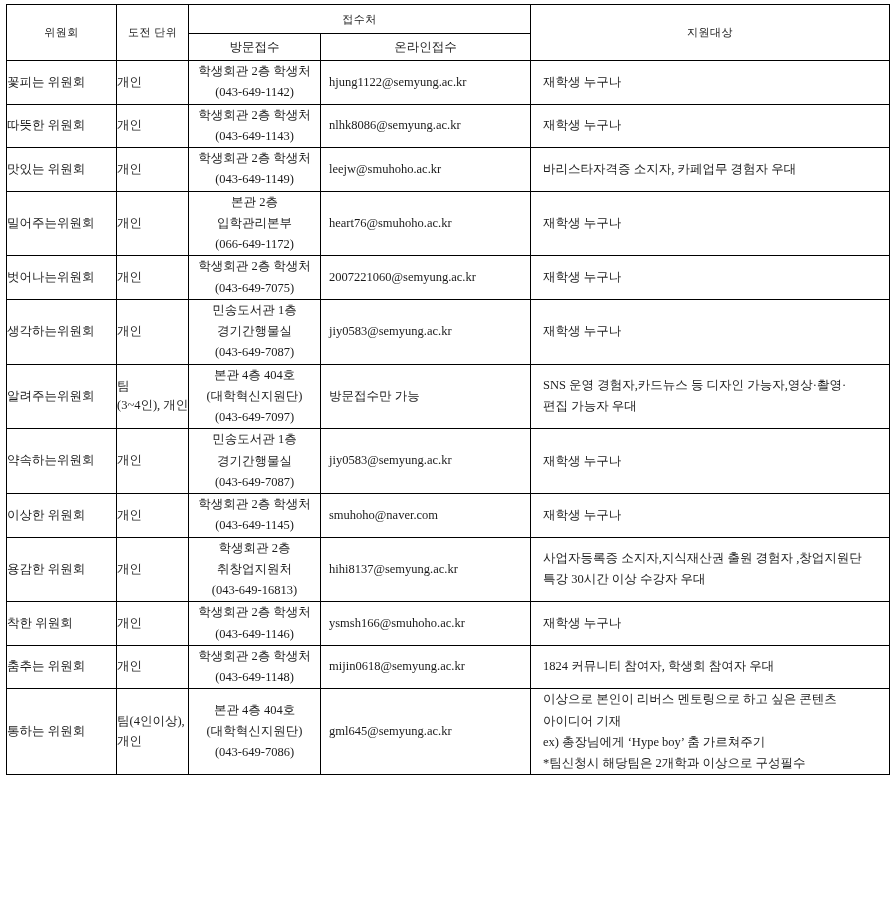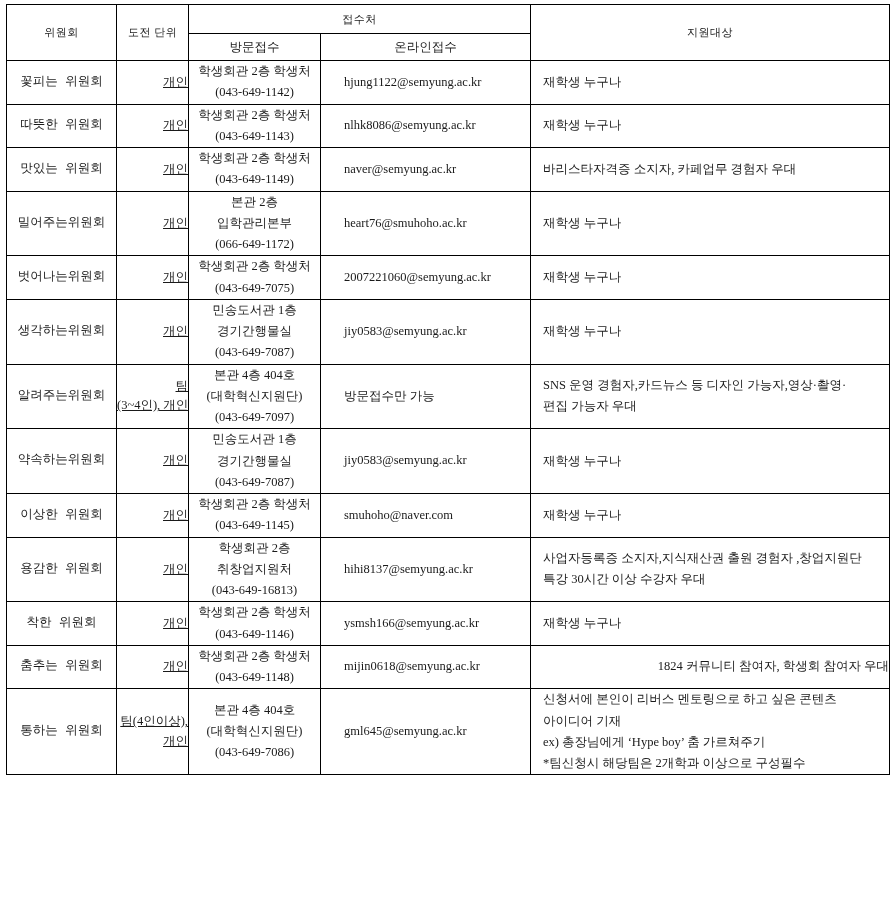"꽃피는 위원회" .cell.name { font-family: Liberation Mono, monospace -> none; text-align: center -> none }
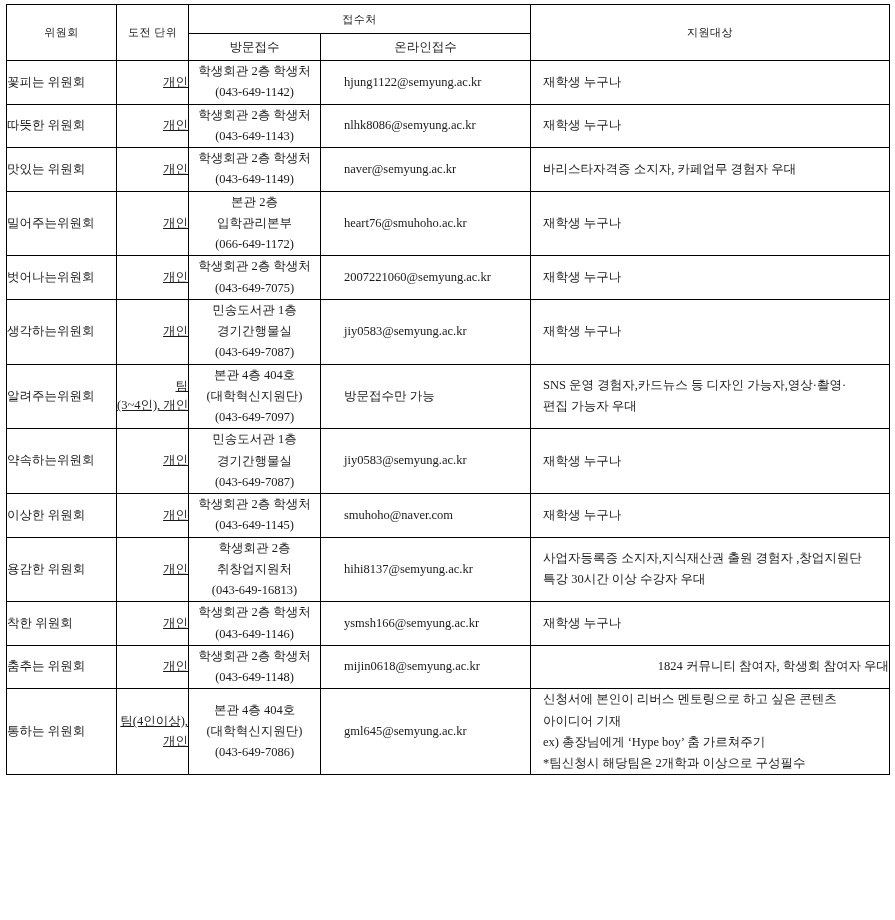"개인" .cell.unit { text-align: right -> left; text-decoration: underline -> none }
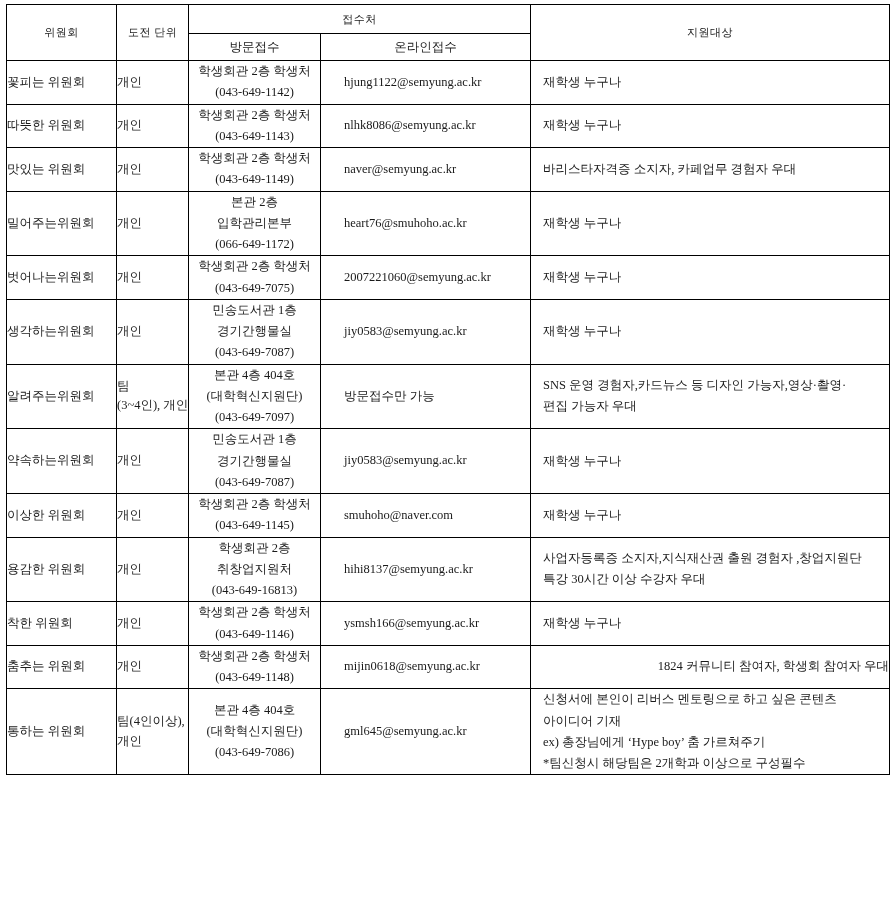"hjung1122@semyung.ac.kr" .cell.online { padding-left: 23px -> 8px }
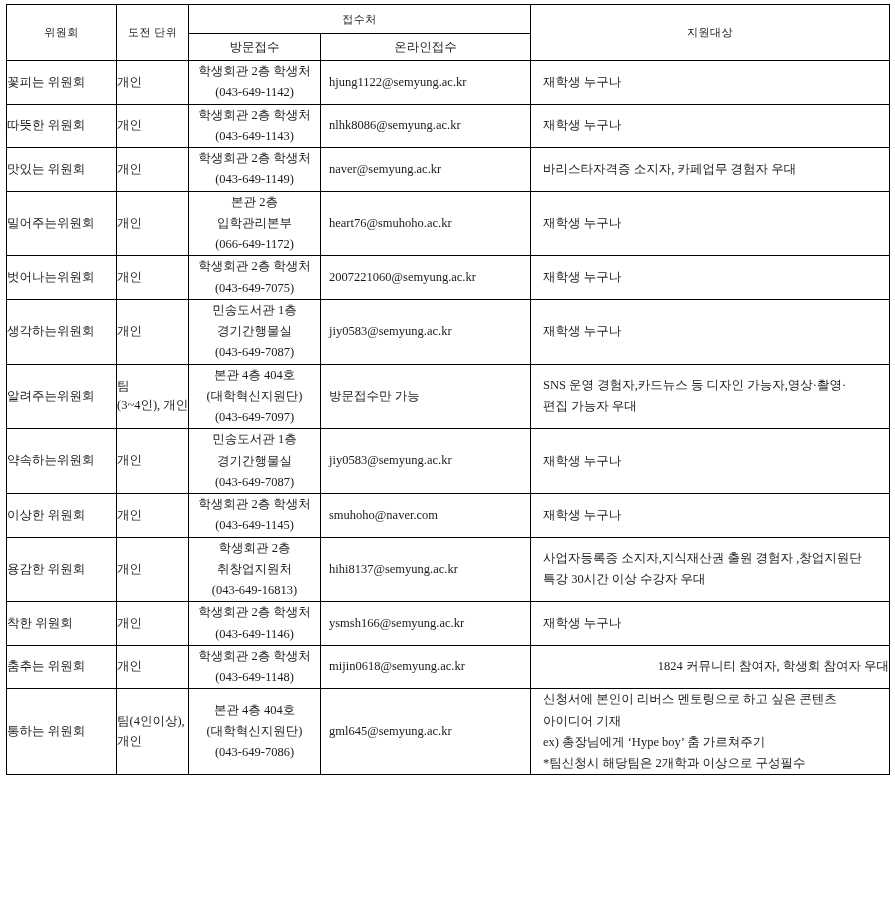"naver@semyung.ac.kr" td.cell { text: naver@semyung.ac.kr -> leejw@smuhoho.ac.kr }
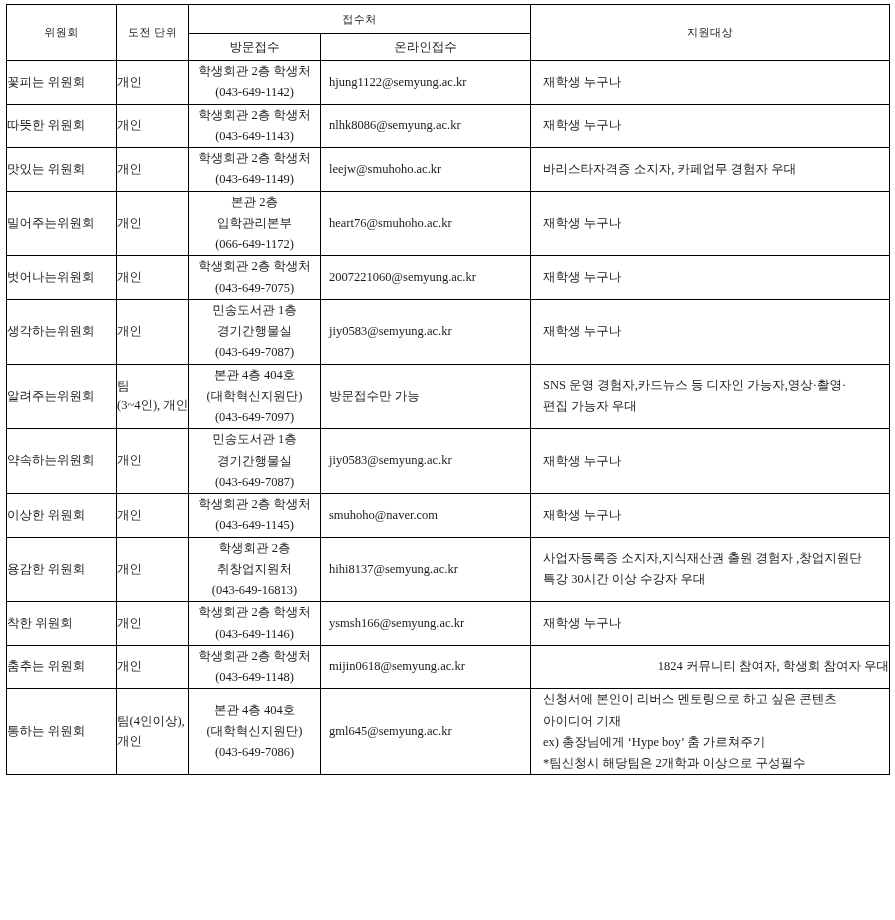"ysmsh166@semyung.ac.kr" td.cell { text: ysmsh166@semyung.ac.kr -> ysmsh166@smuhoho.ac.kr }
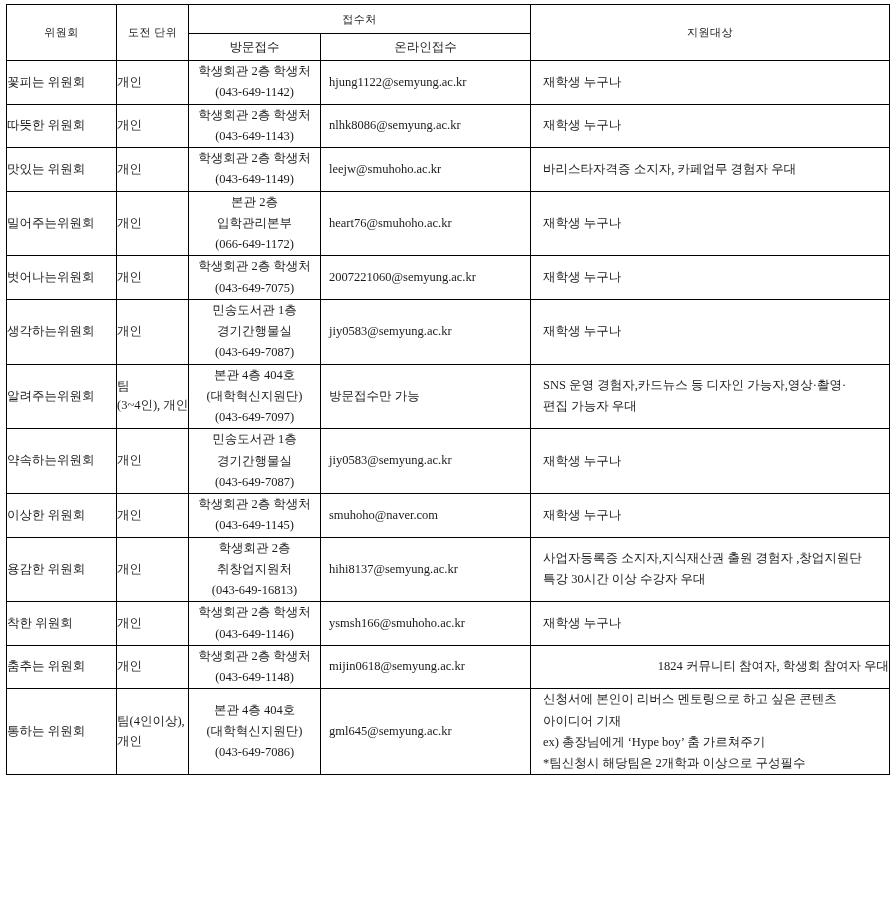"1824 커뮤니티 참여자, 학생회 참여자" .cell.target.center-text { text-align: right -> left }
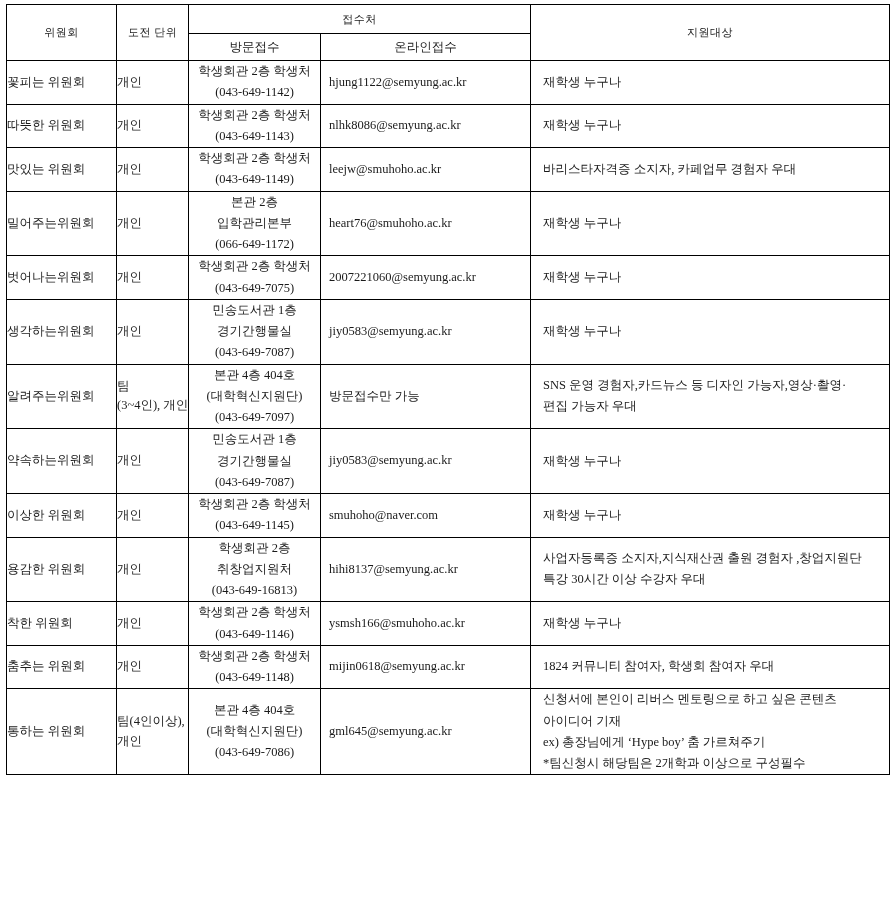"신청서에 본인이 리버스 멘토링으로 하고" span.line { text: 신청서에 -> 이상으로 }
